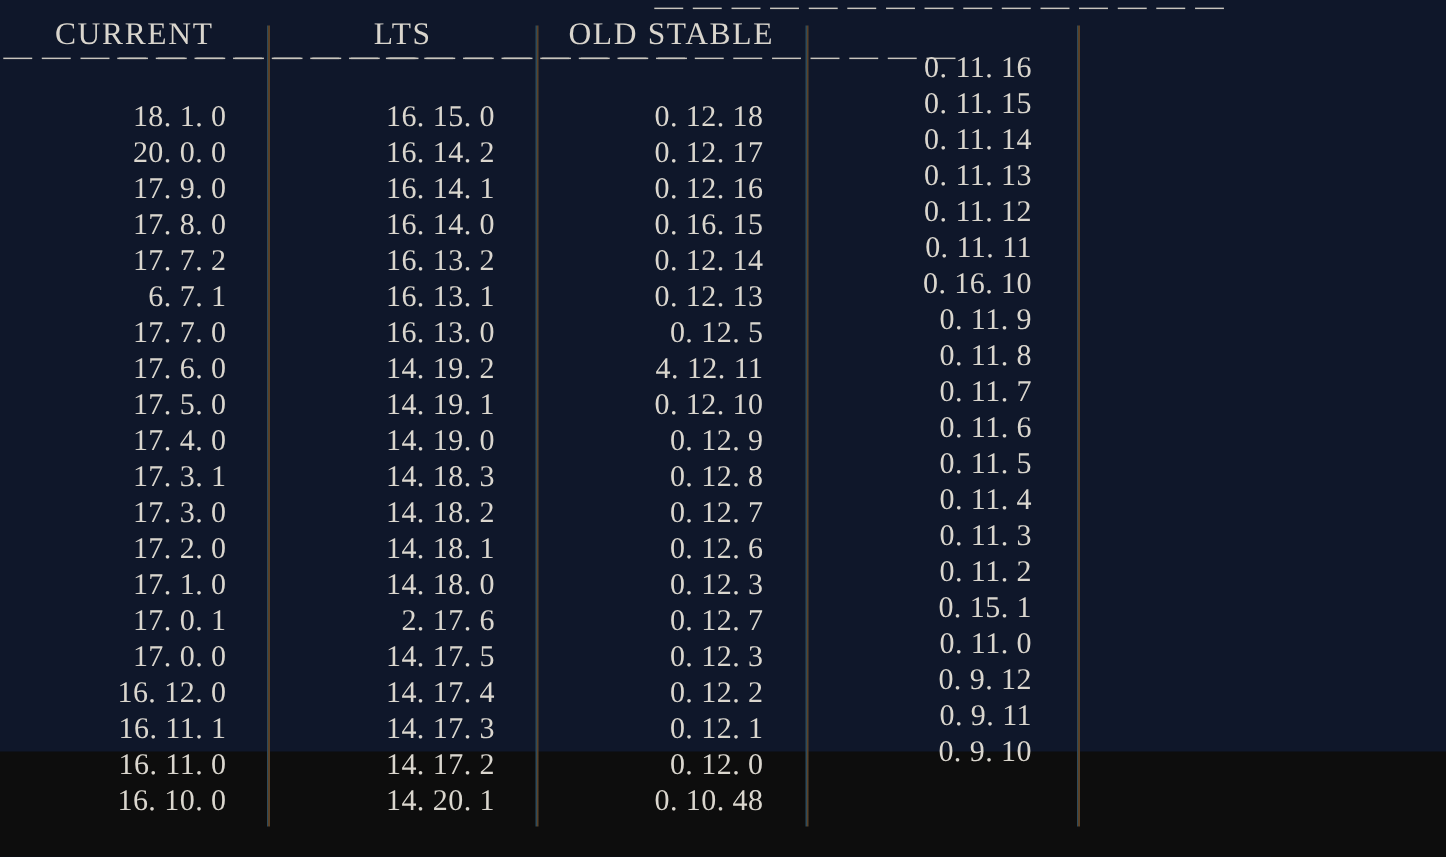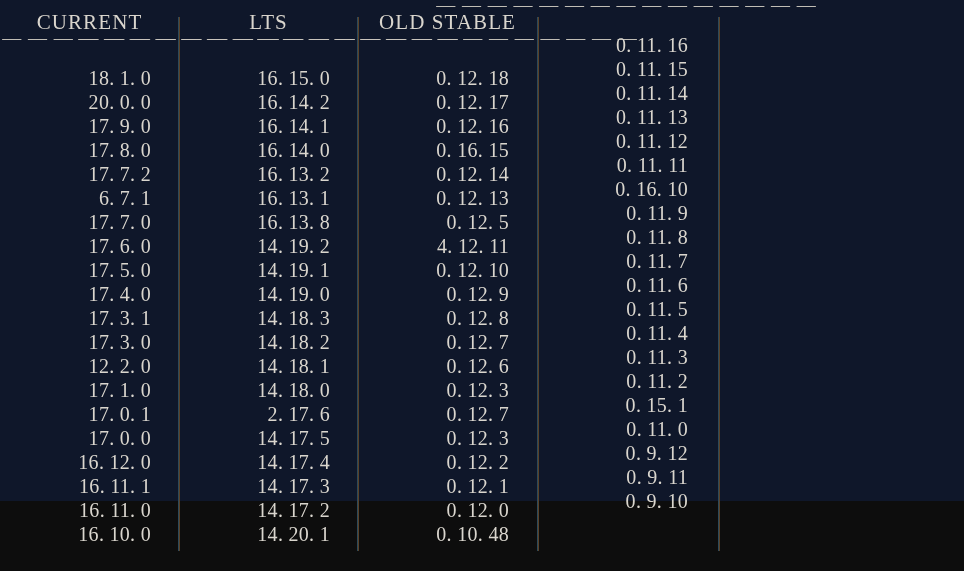"16. 13. 8" div.ver-row { text: 8 -> 0 }
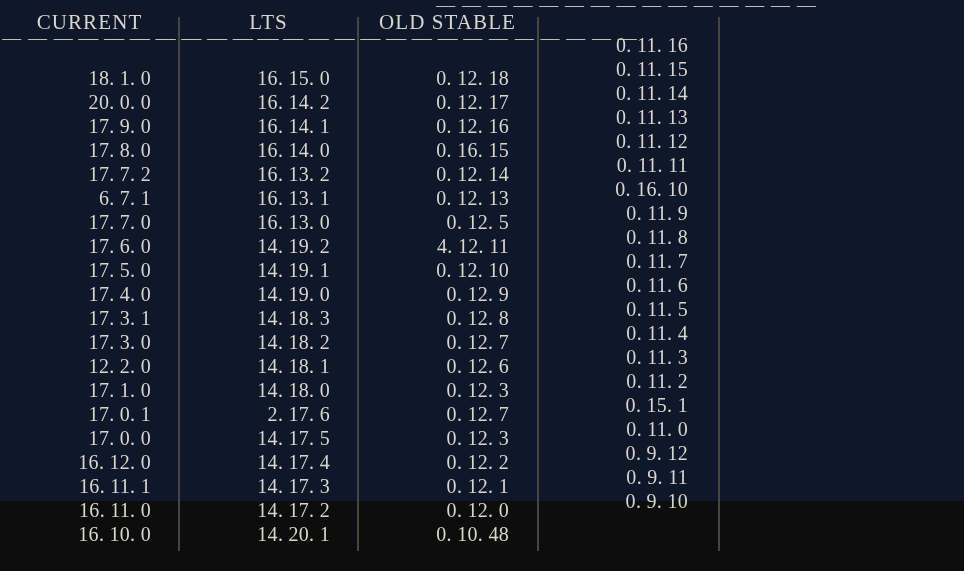"12. 2. 0" div.ver-row { text: 12 -> 17 }
